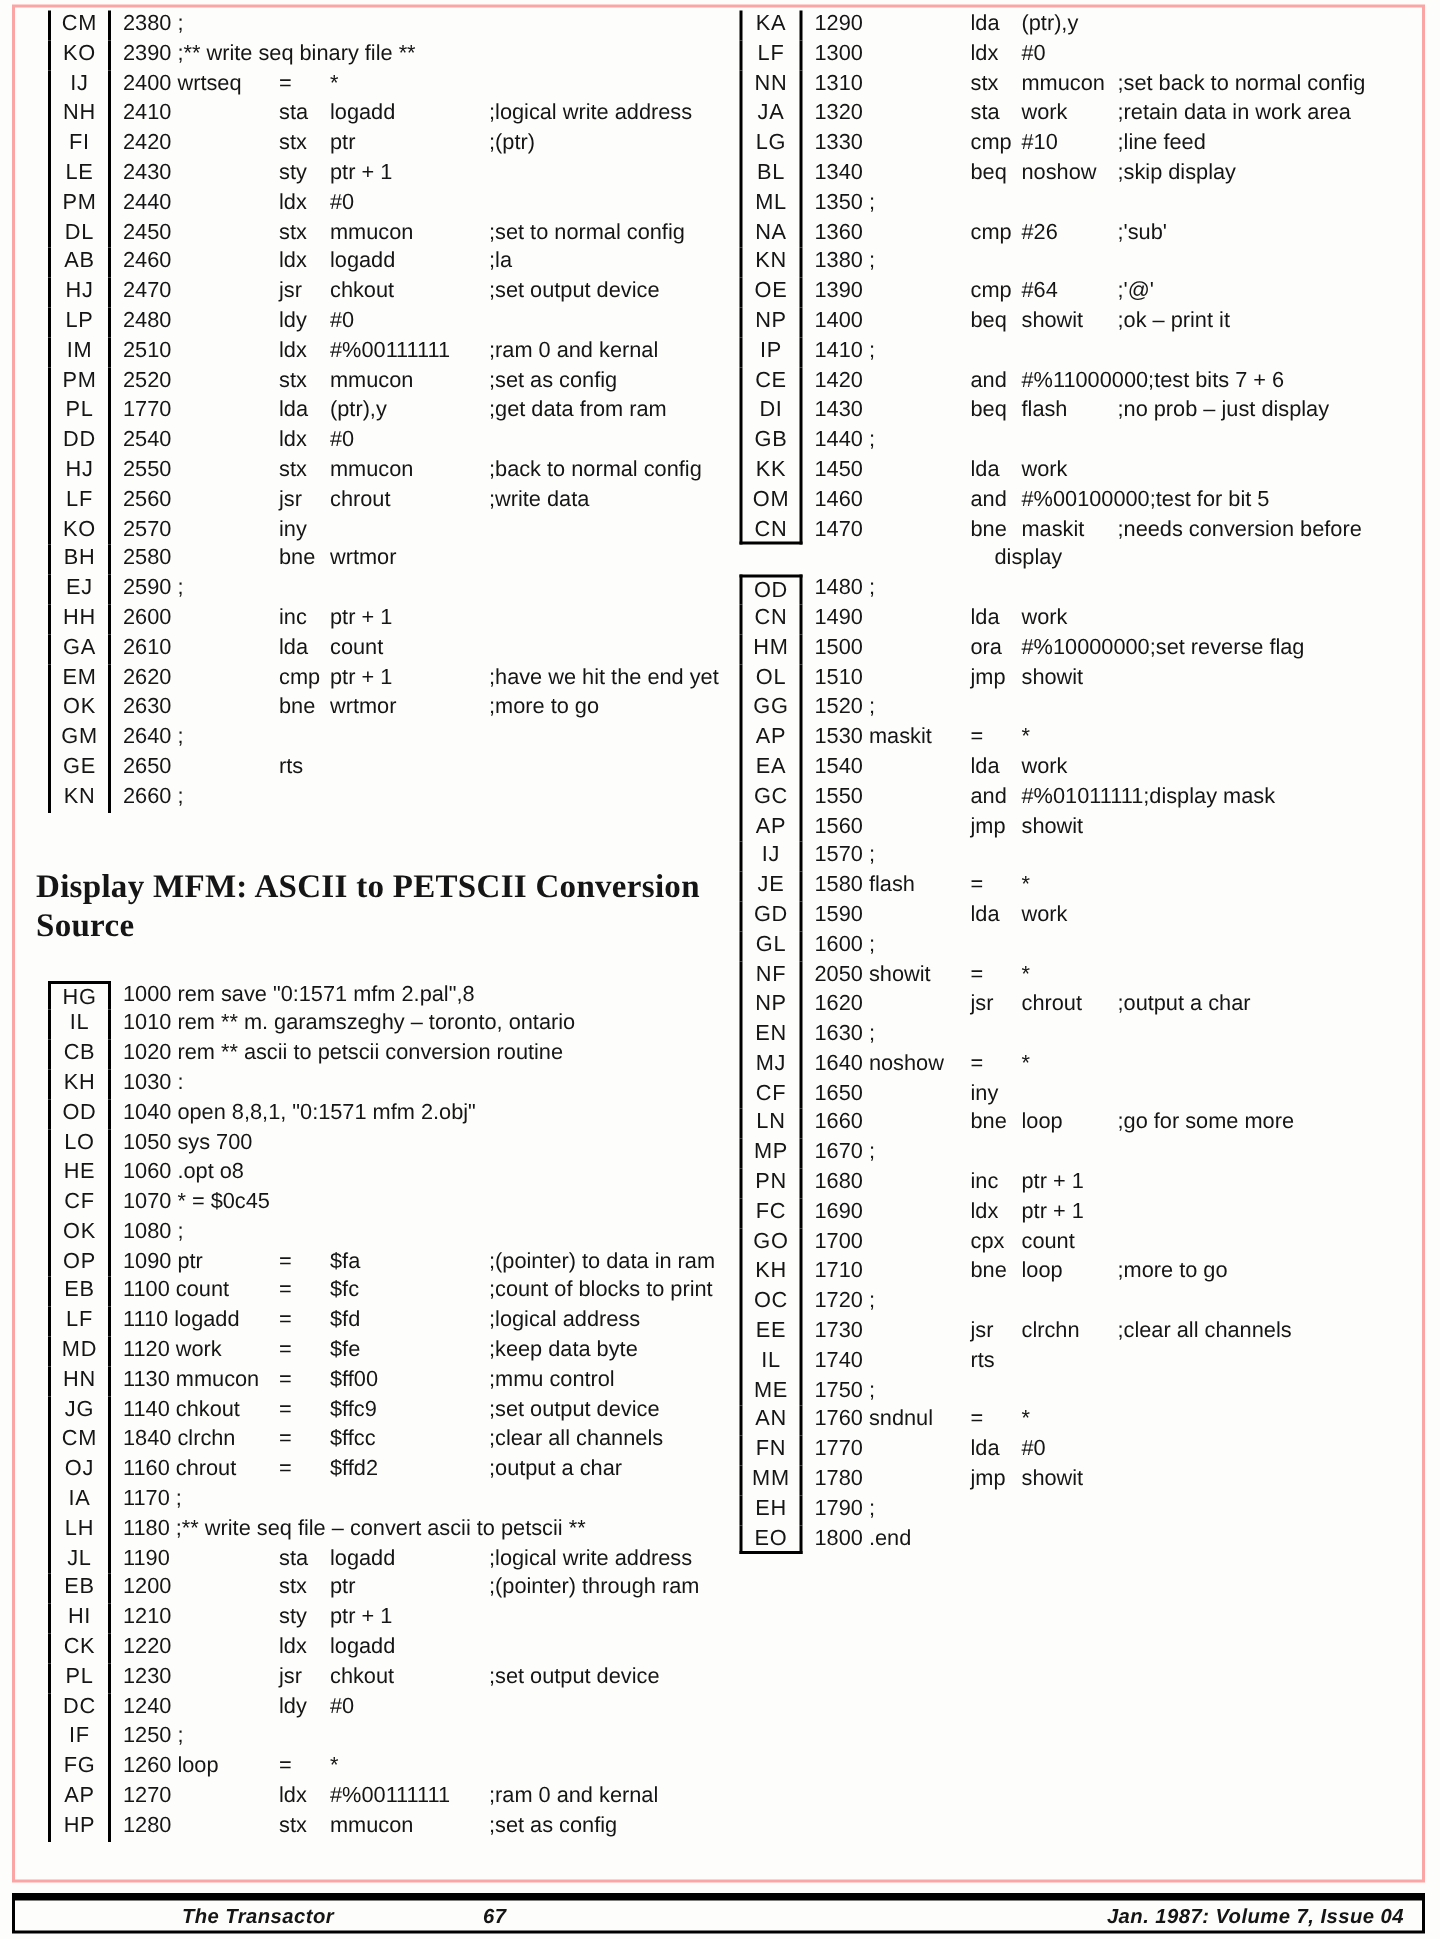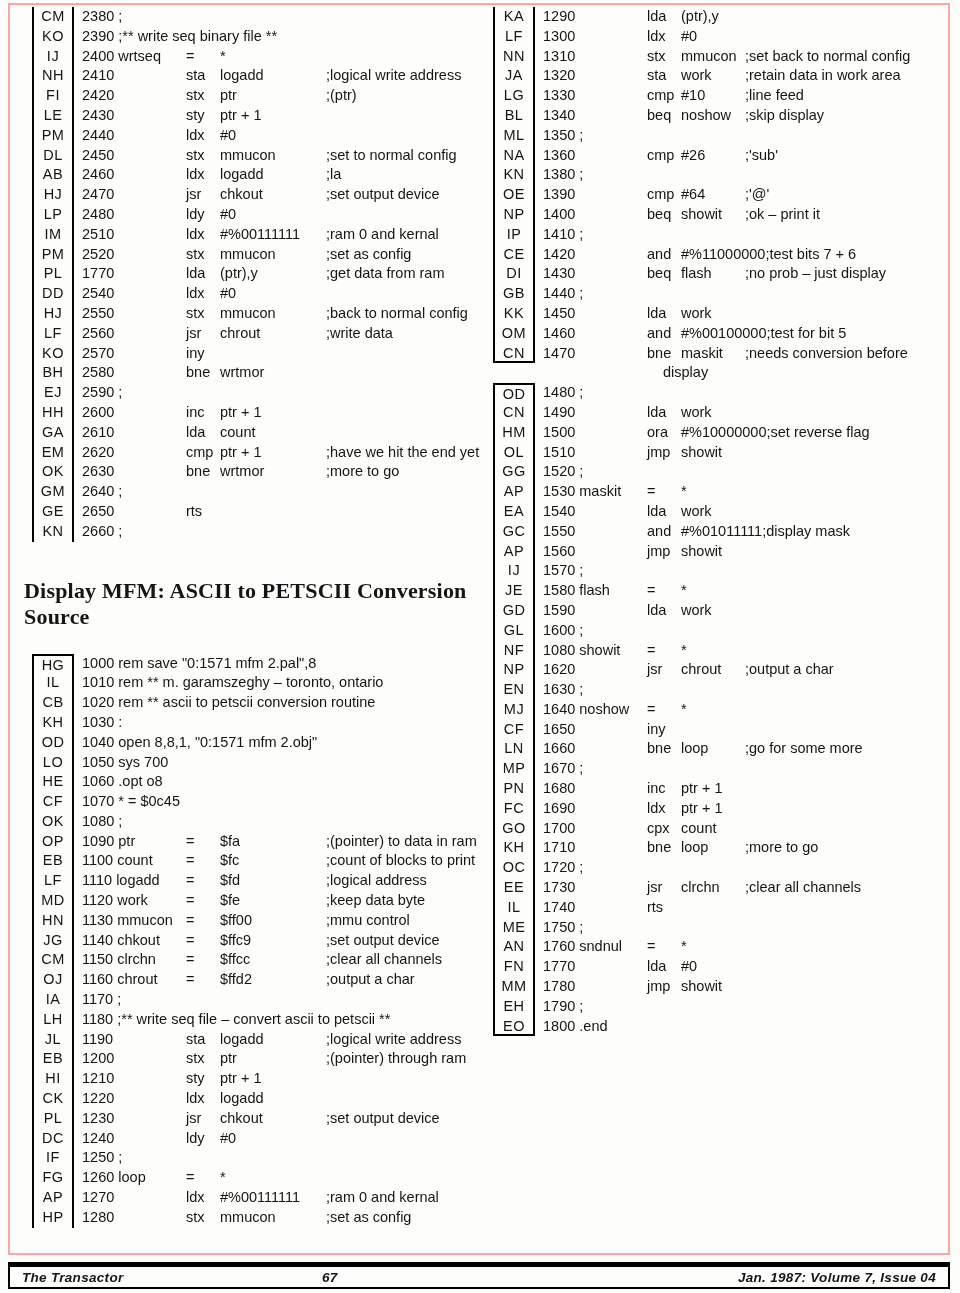"1080 showit" span.head { text: 1080 -> 2050 }
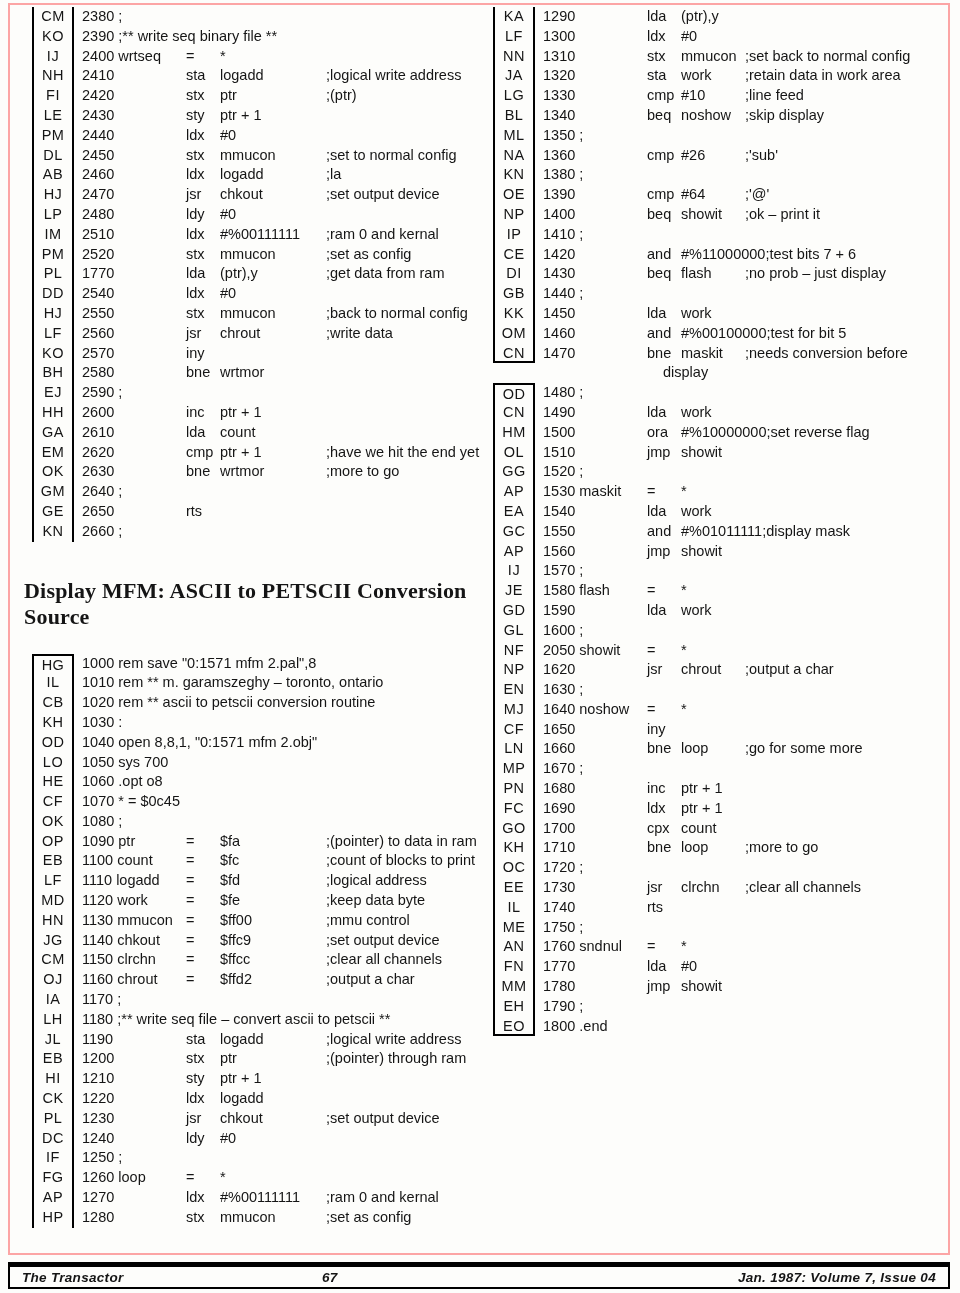"1150 clrchn" span.head { text: 1150 -> 1840 }
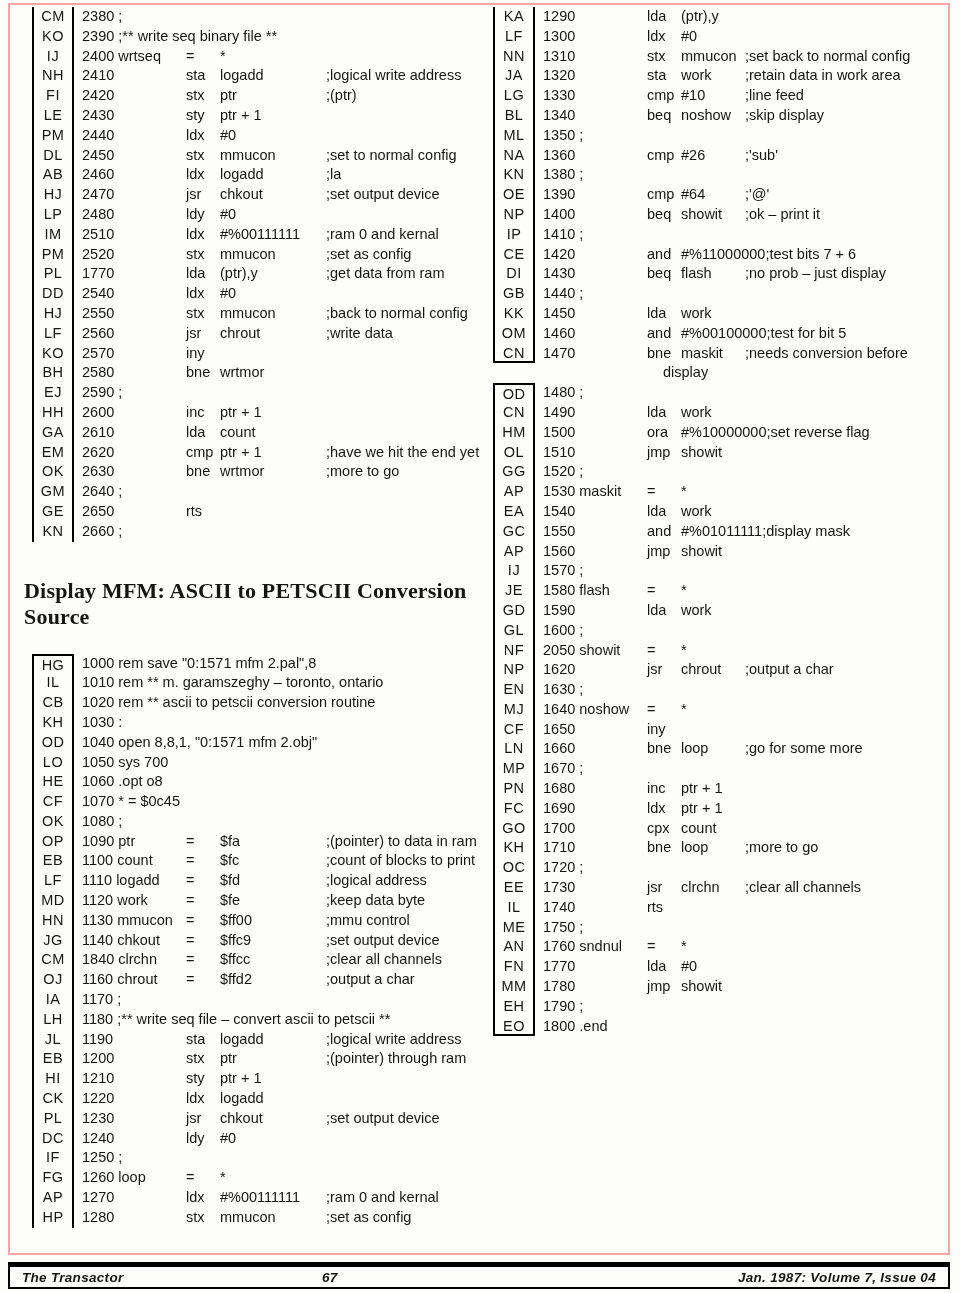"The Transactor" .footer-left { text-align: none -> center }
